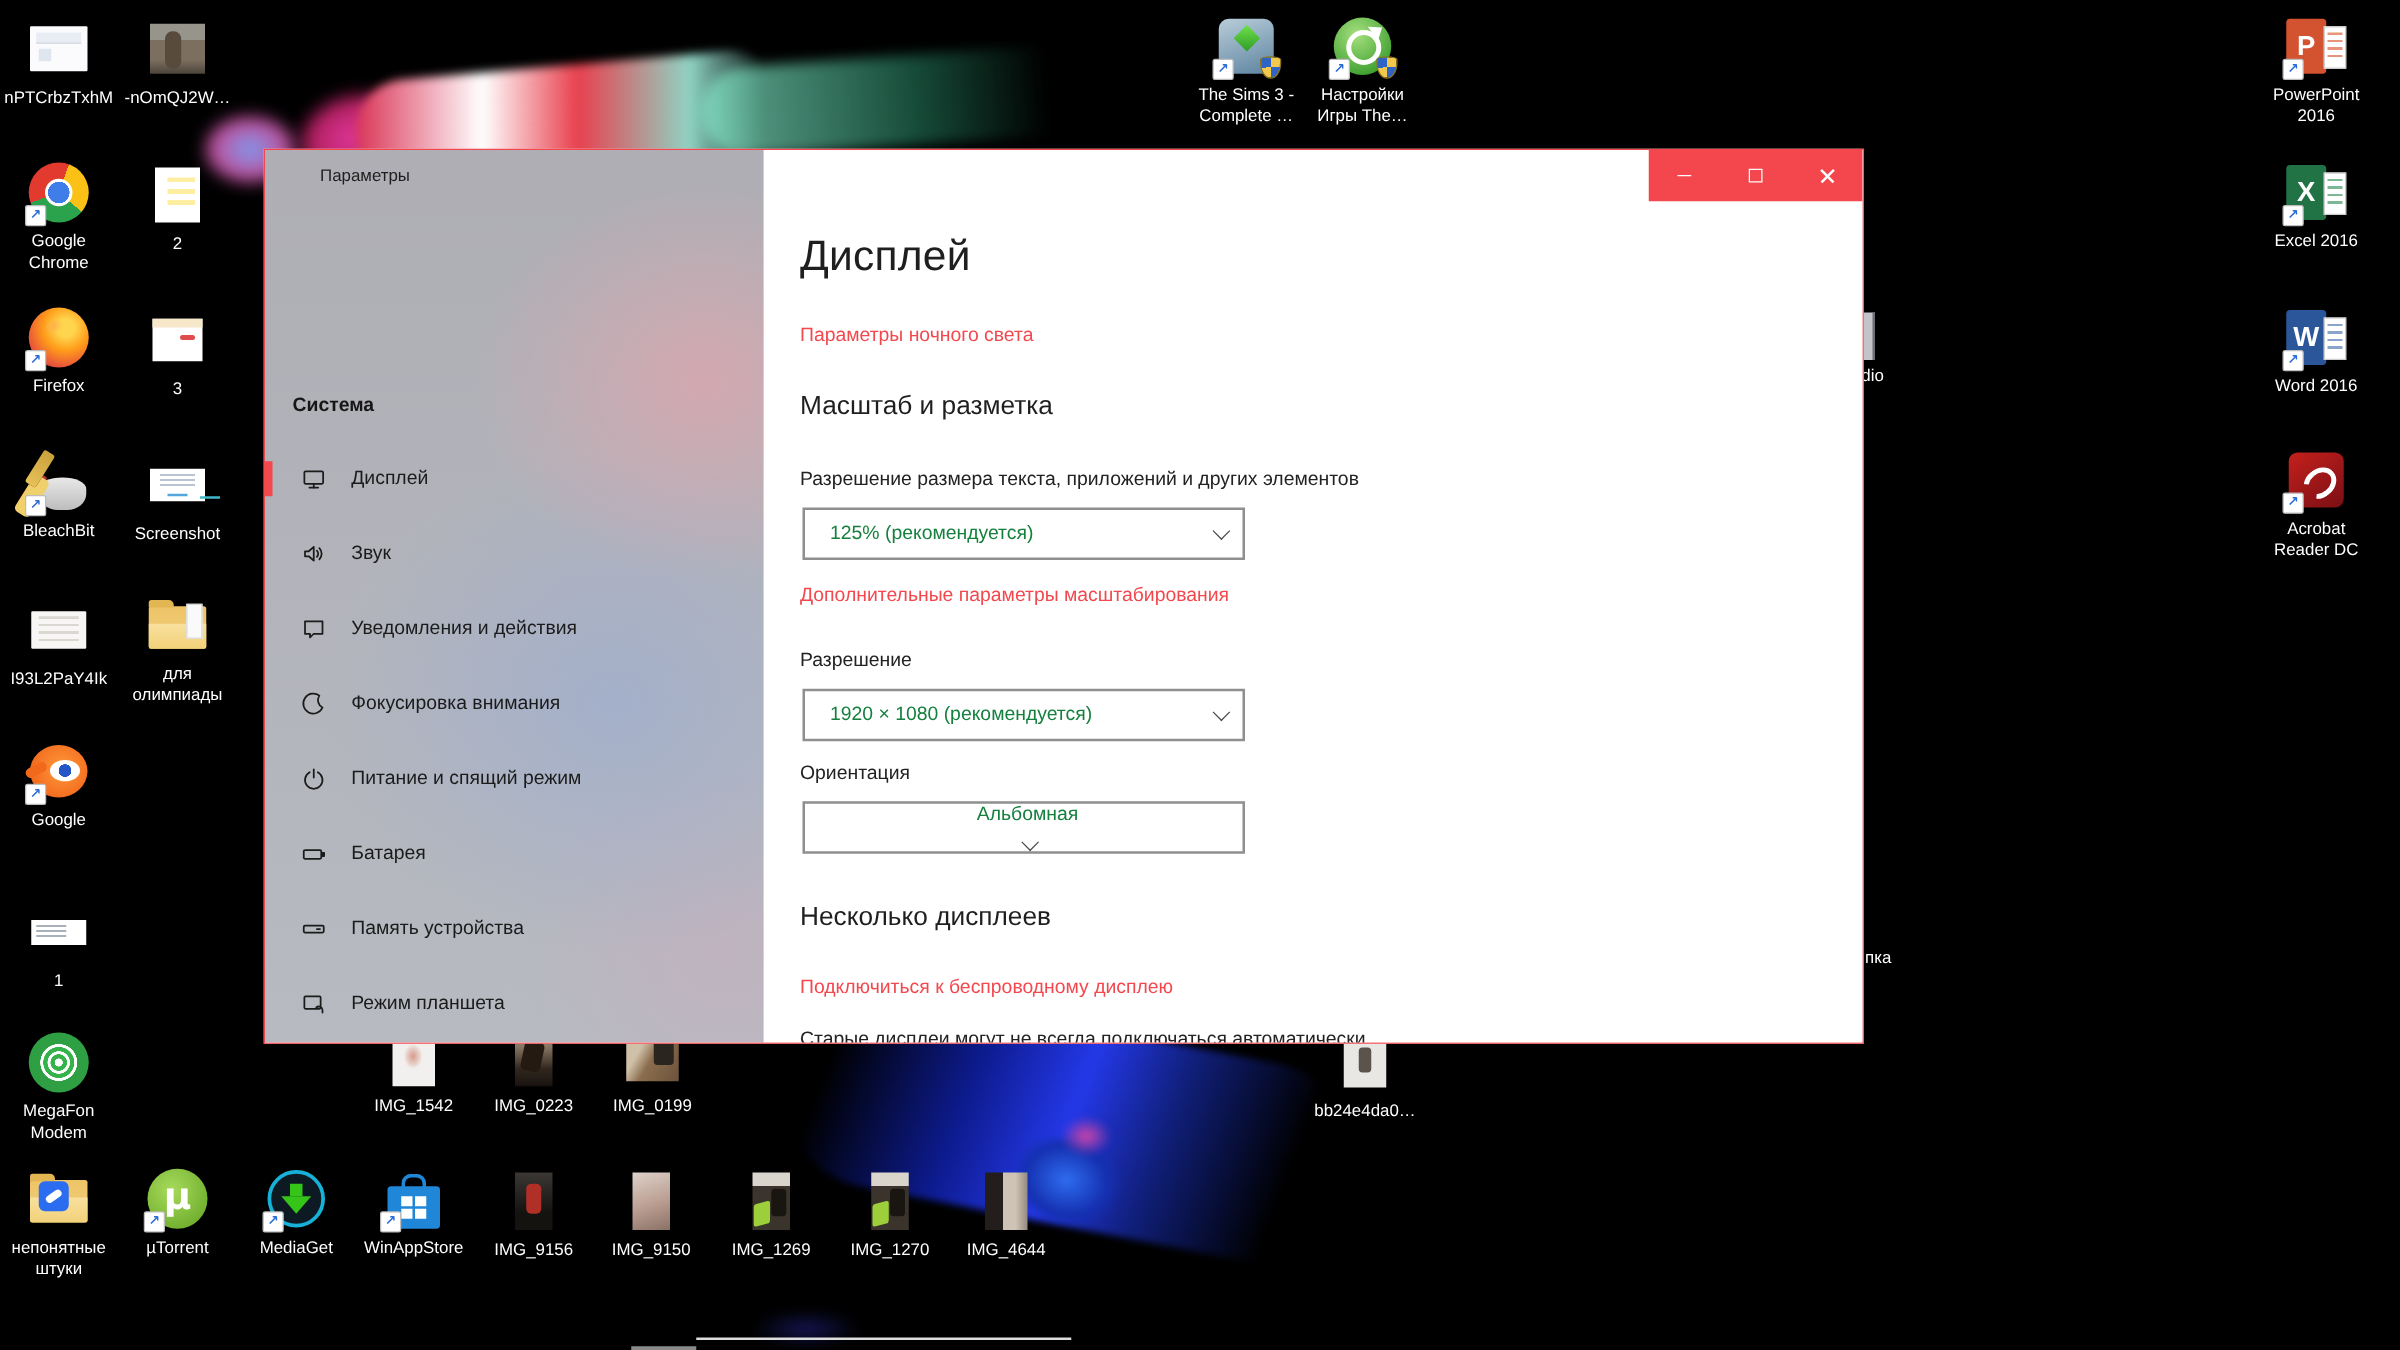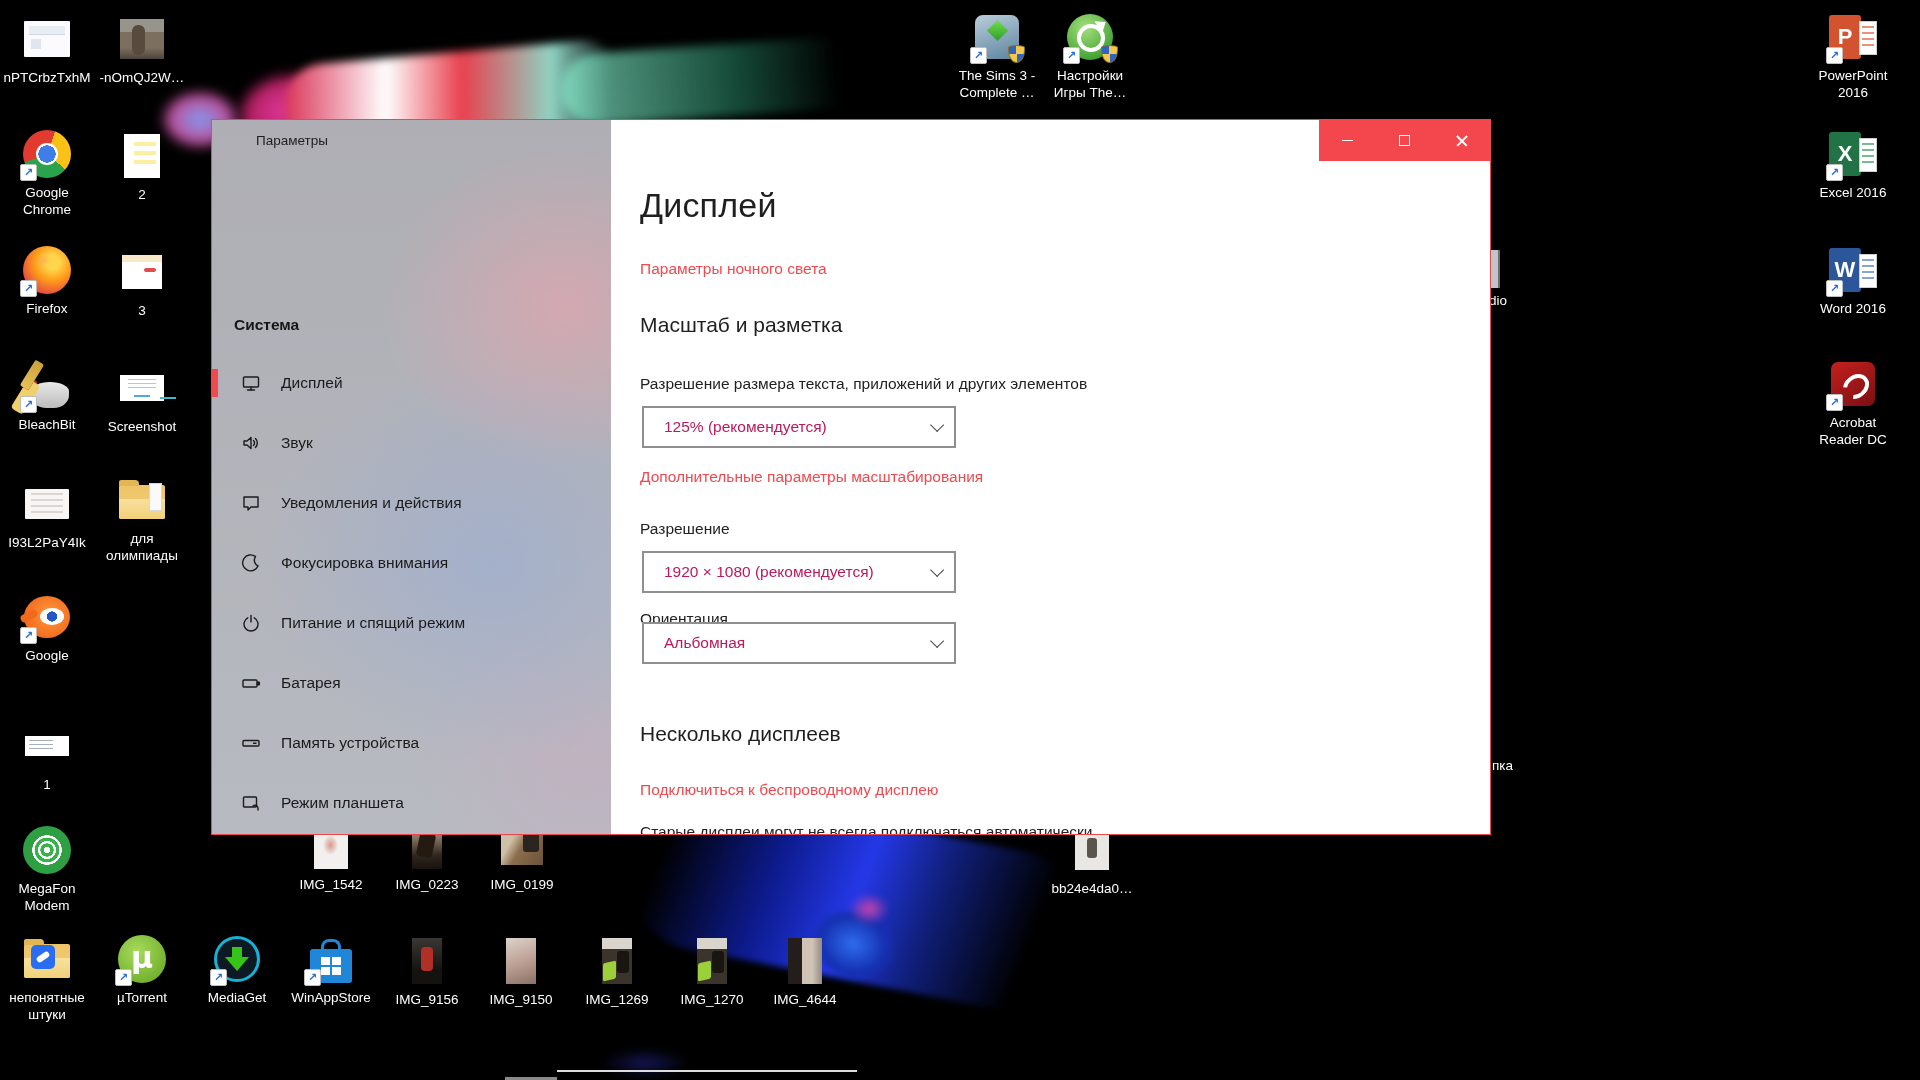"125% (рекомендуется)" .ddl { color: #be185d -> #15803d; width: 314px -> 354px }
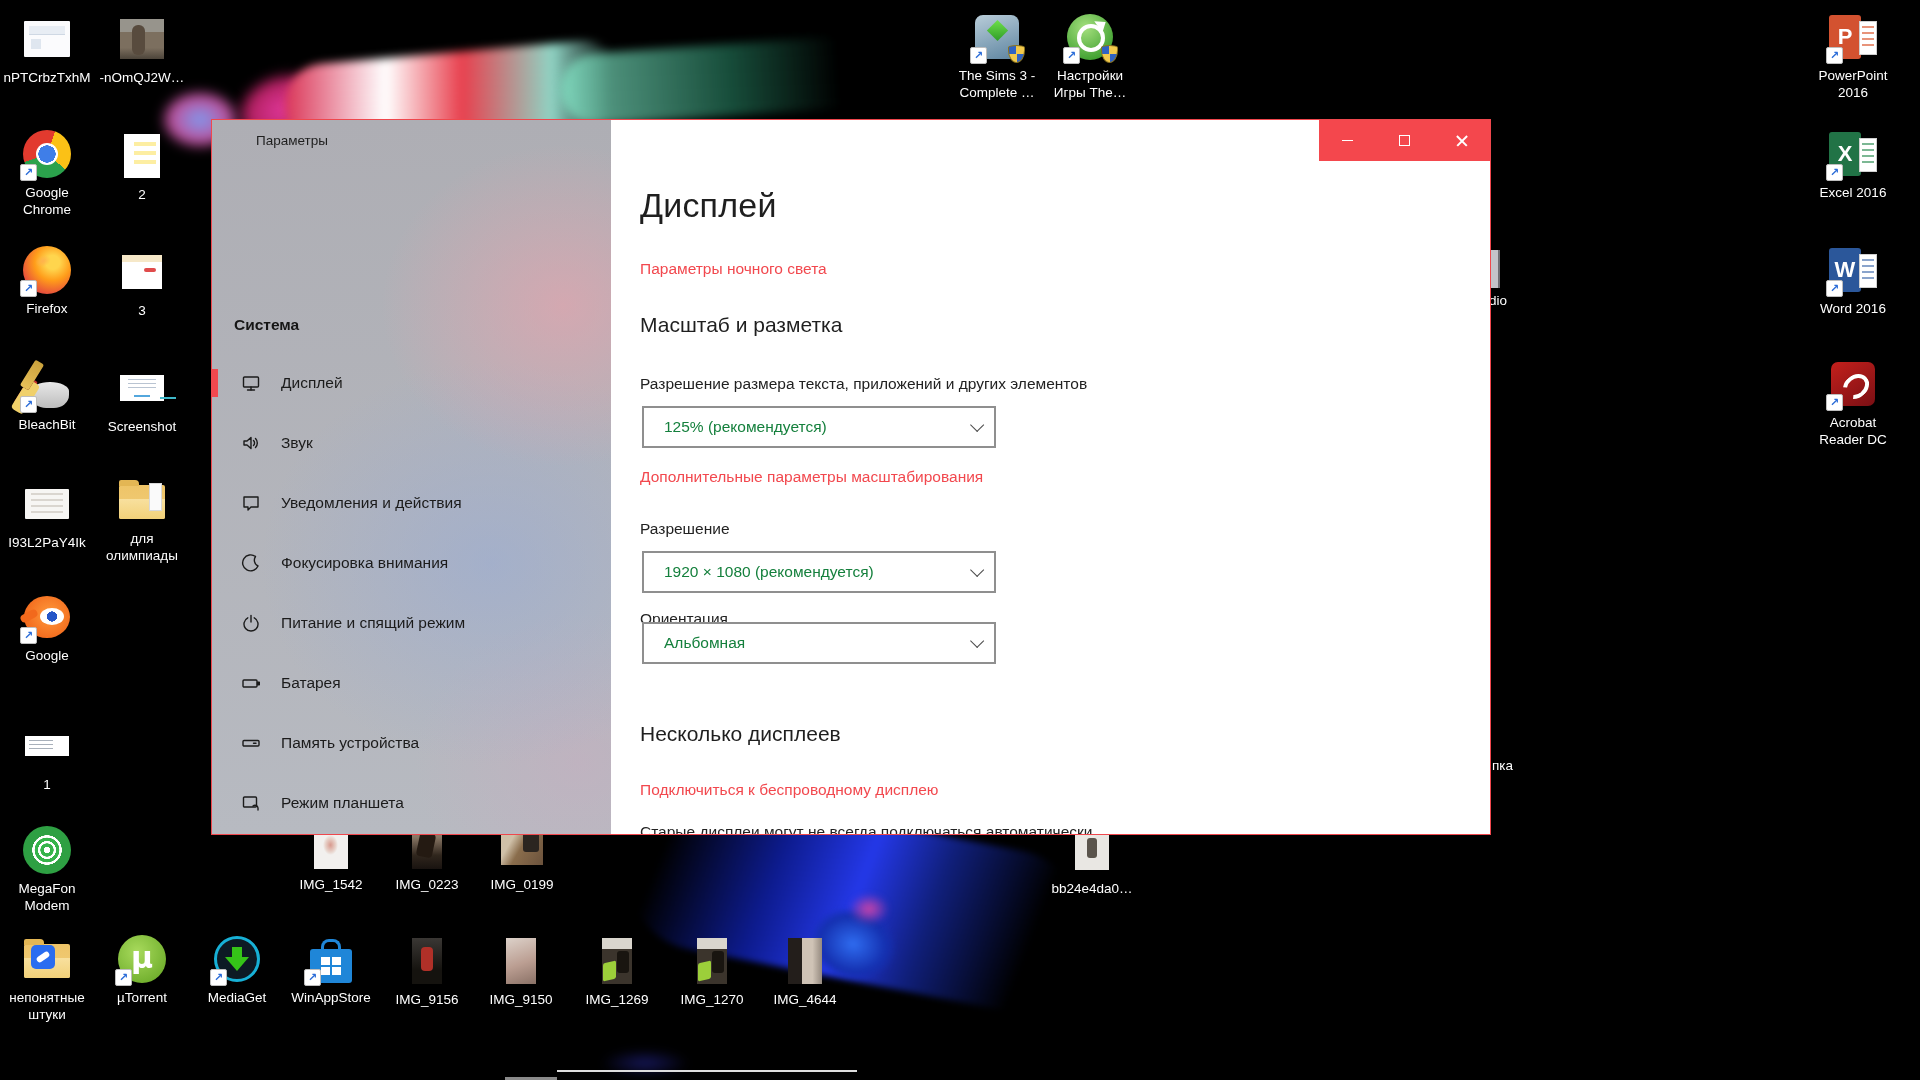"Альбомная" .ddl-orient { flex-direction: none -> column; top: 502px -> 521px }
